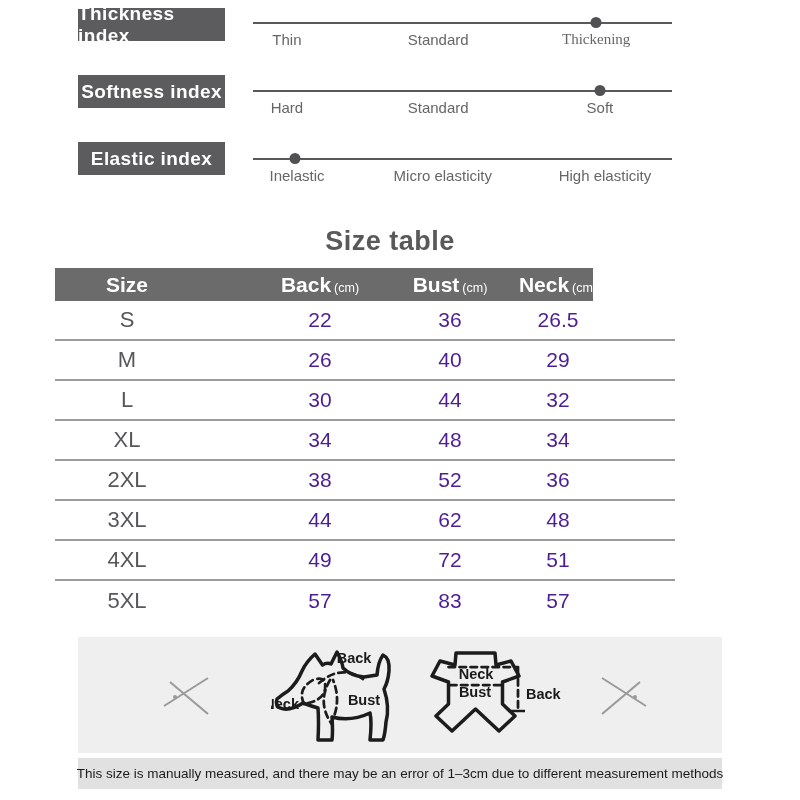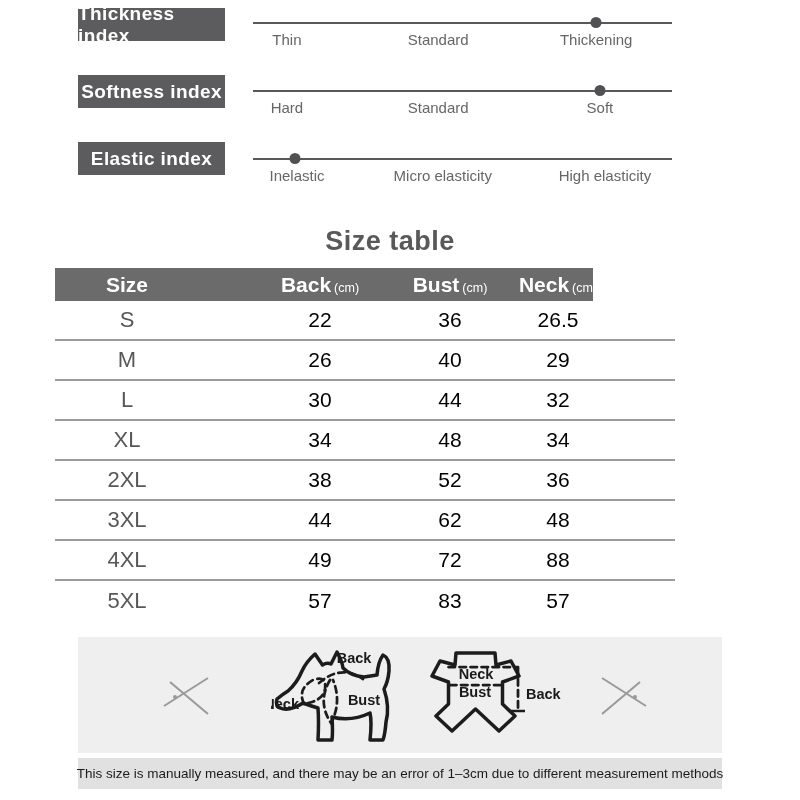"Thickening" span.tick { font-family: none -> Liberation Serif, serif }
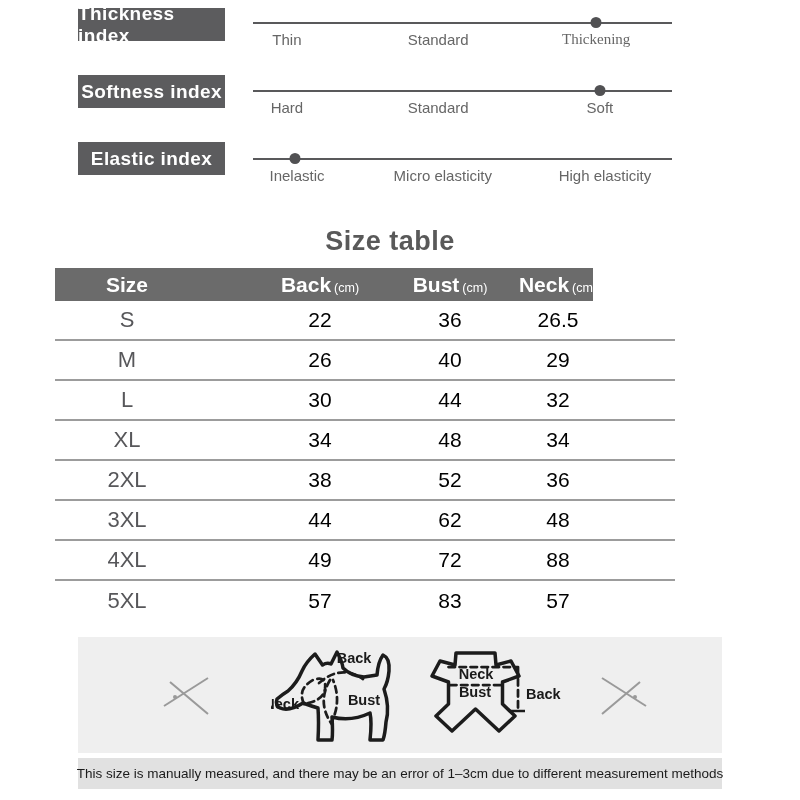"22" .cell-num { color: #000000 -> #4c1d95 }
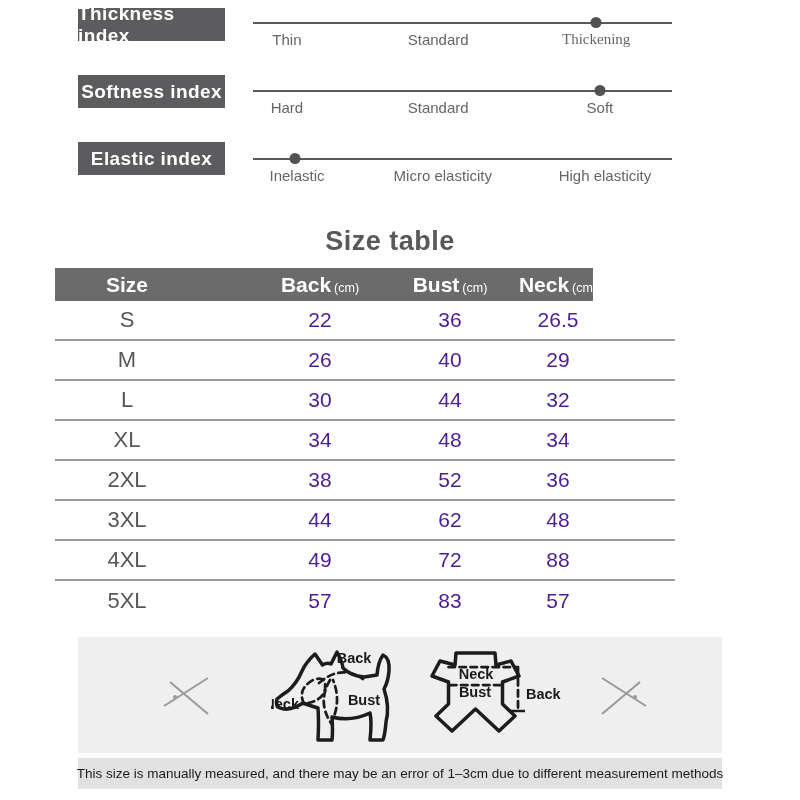"88" span.cell { text: 88 -> 51 }
